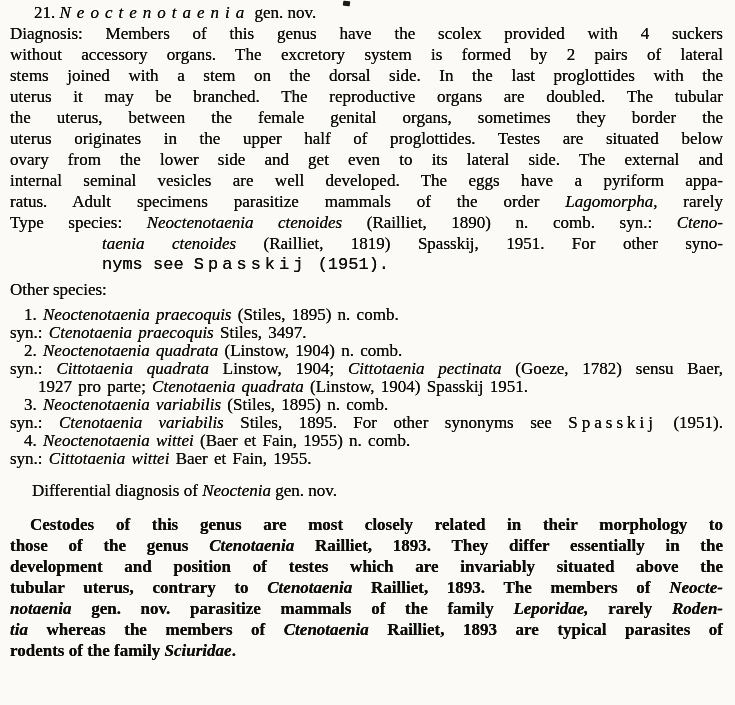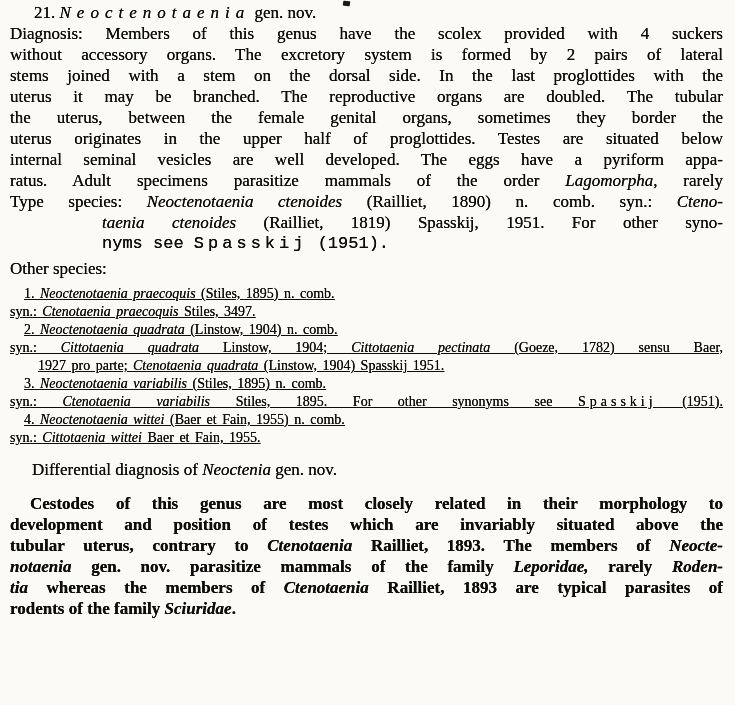"ovary from the lower side" div.line { html: none -> <div><span>ovary from the lower side and get even to its lateral side. The external and</span></div> }
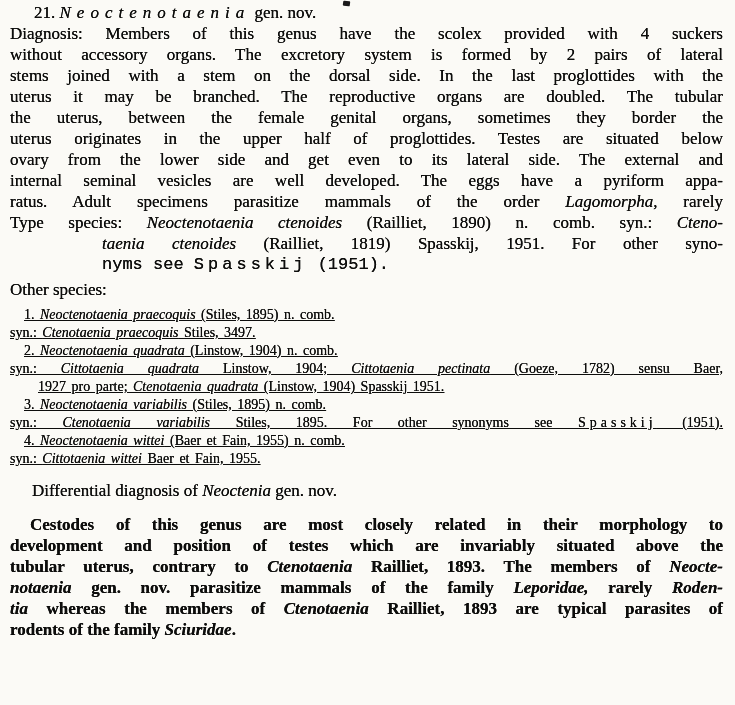"1. Neoctenotaenia praecoquis (Stiles," .block.small { font-size: 14px -> 17px; text-decoration: underline -> none }
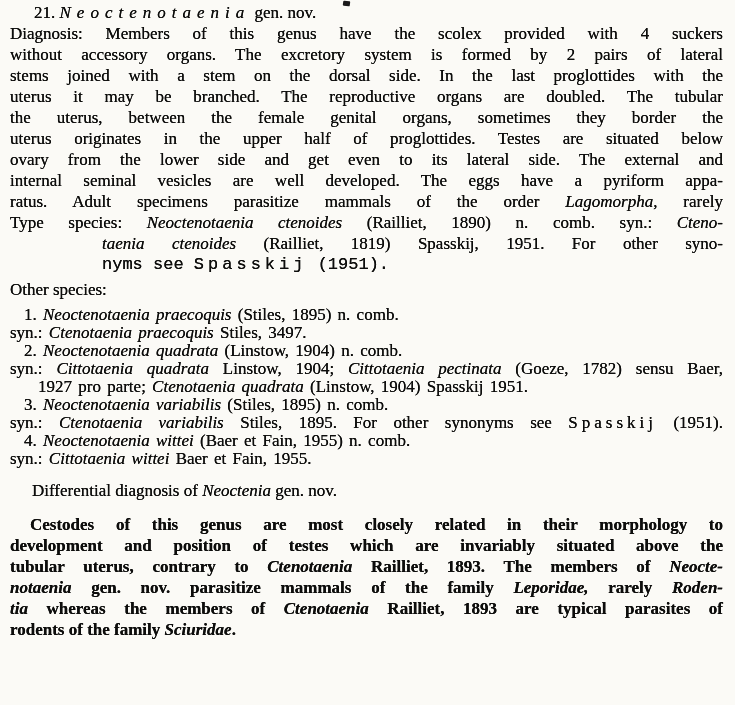"those of the genus Ctenotaenia" div.line { html: none -> <div><span>those of the genus </span><span>Ctenotaenia</span><span> Railliet, 1893. They differ essentially in the</span></div> }
